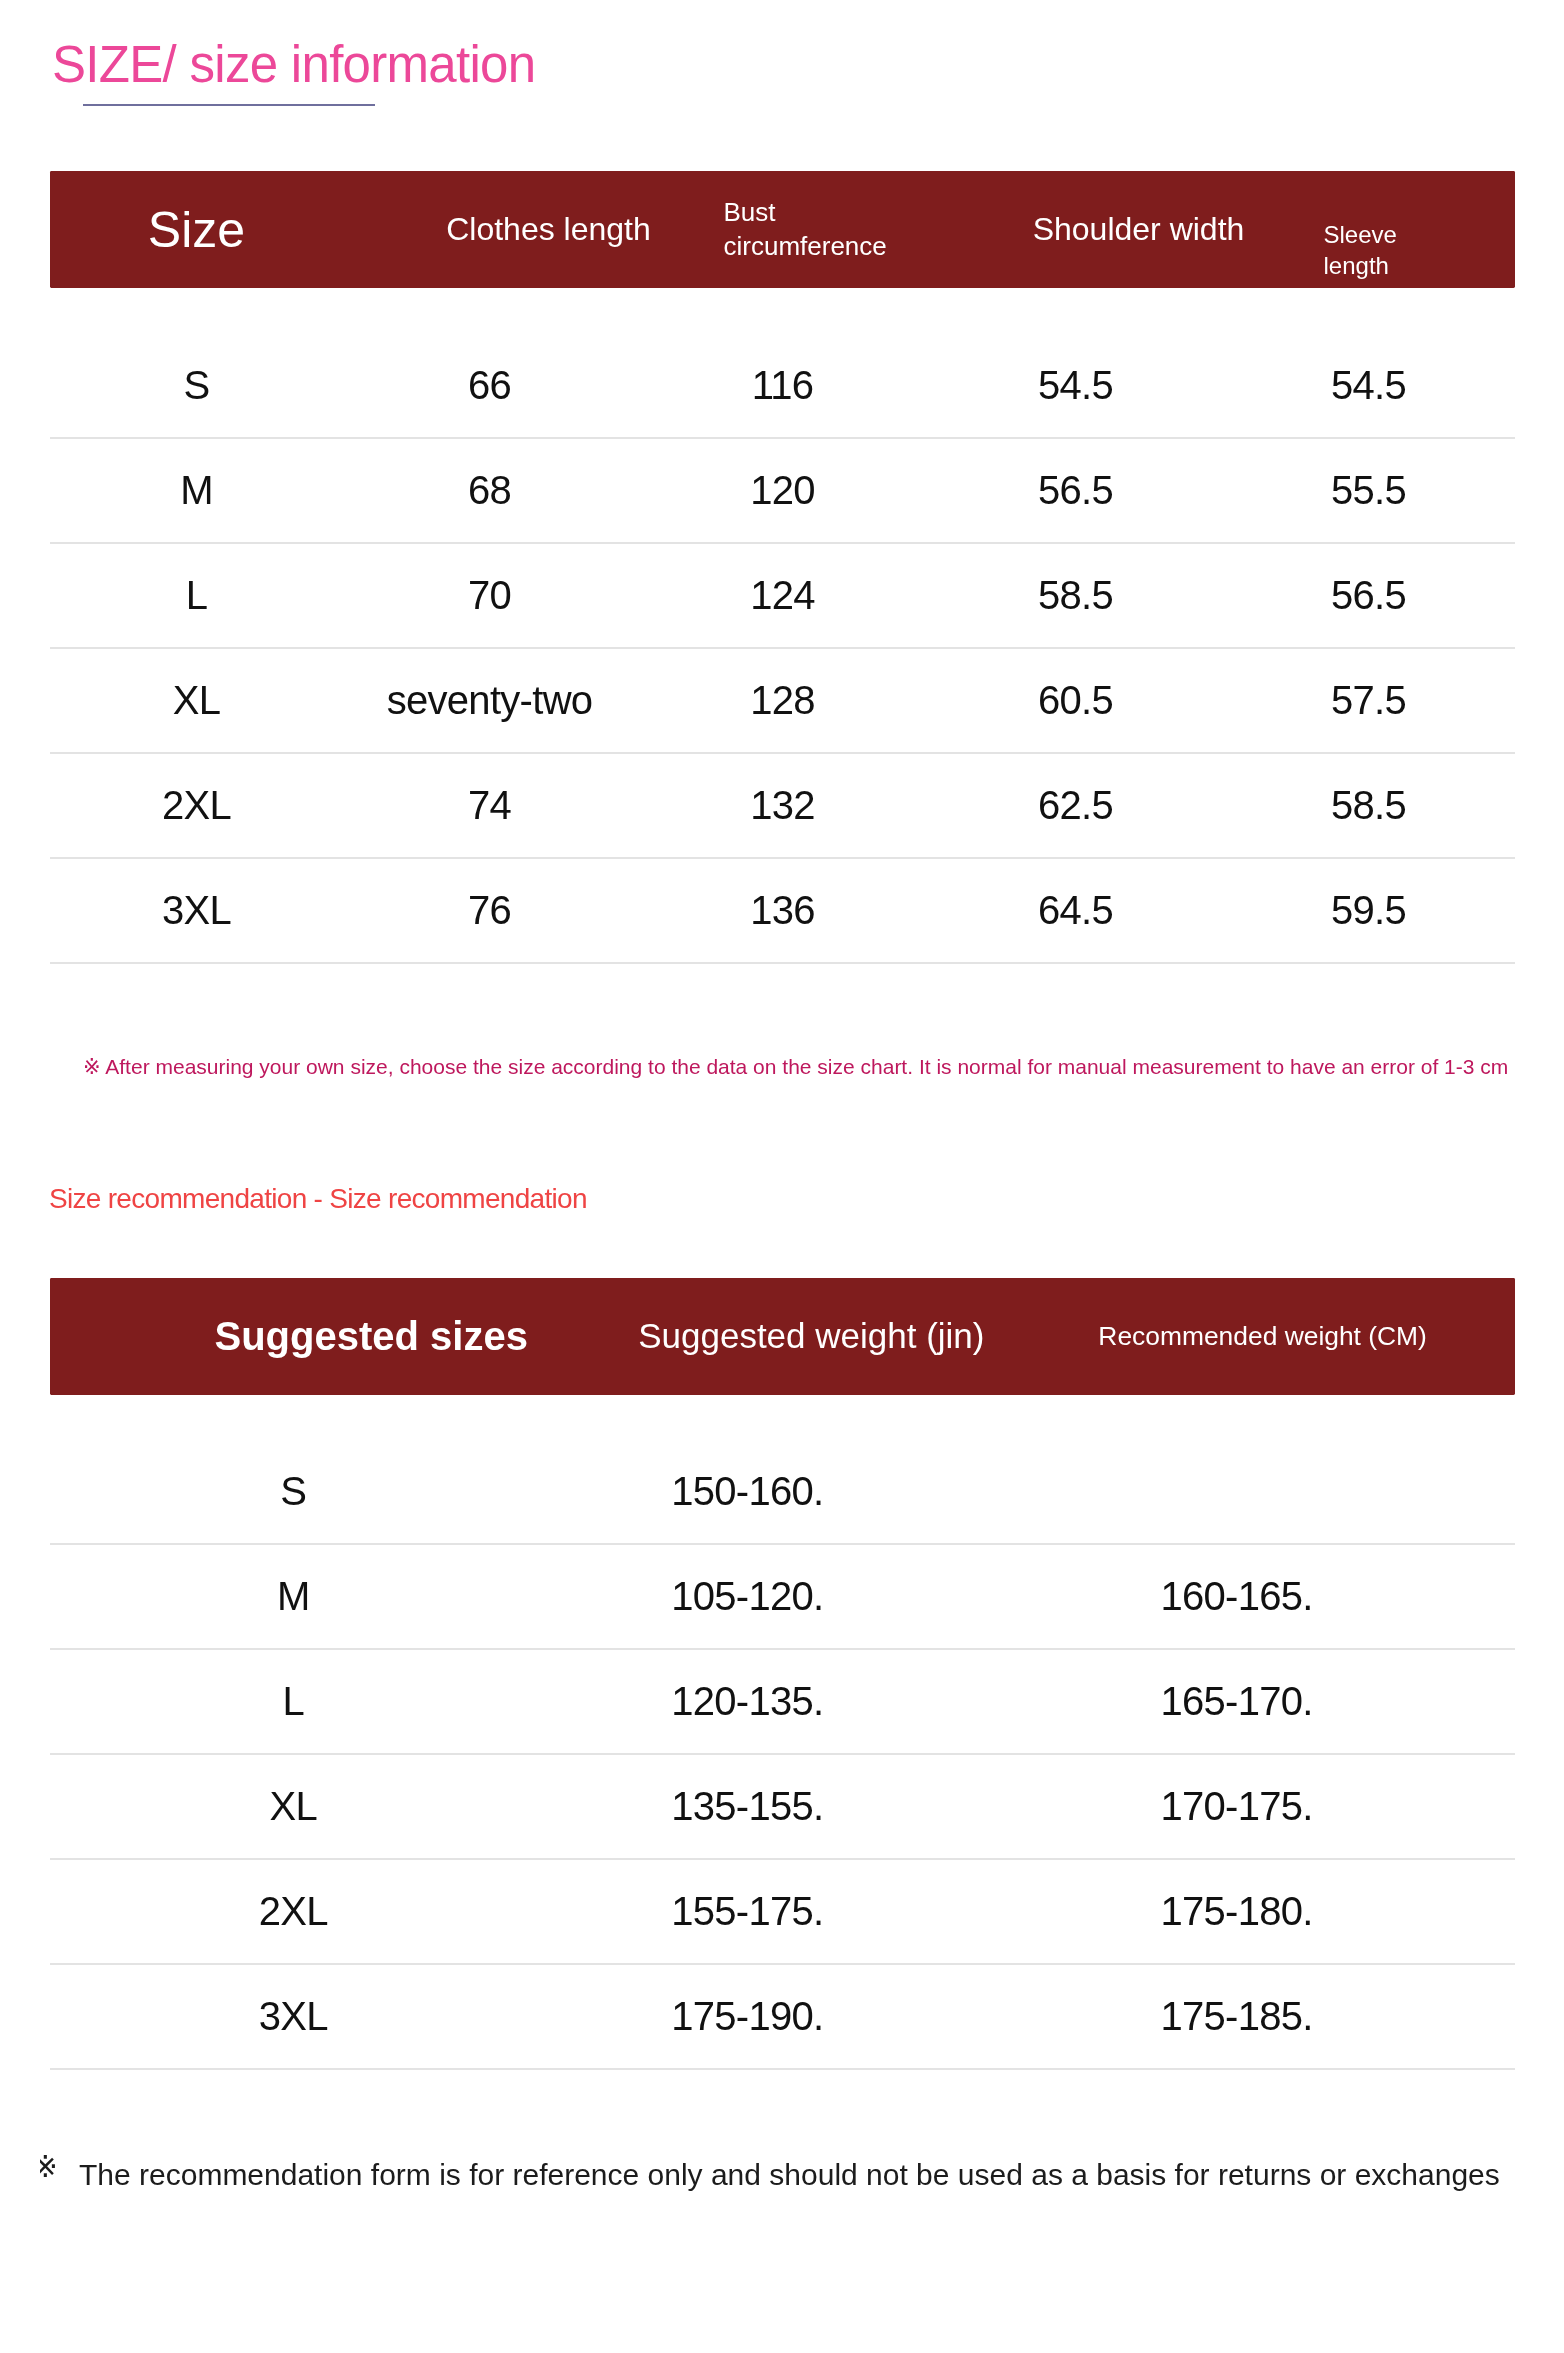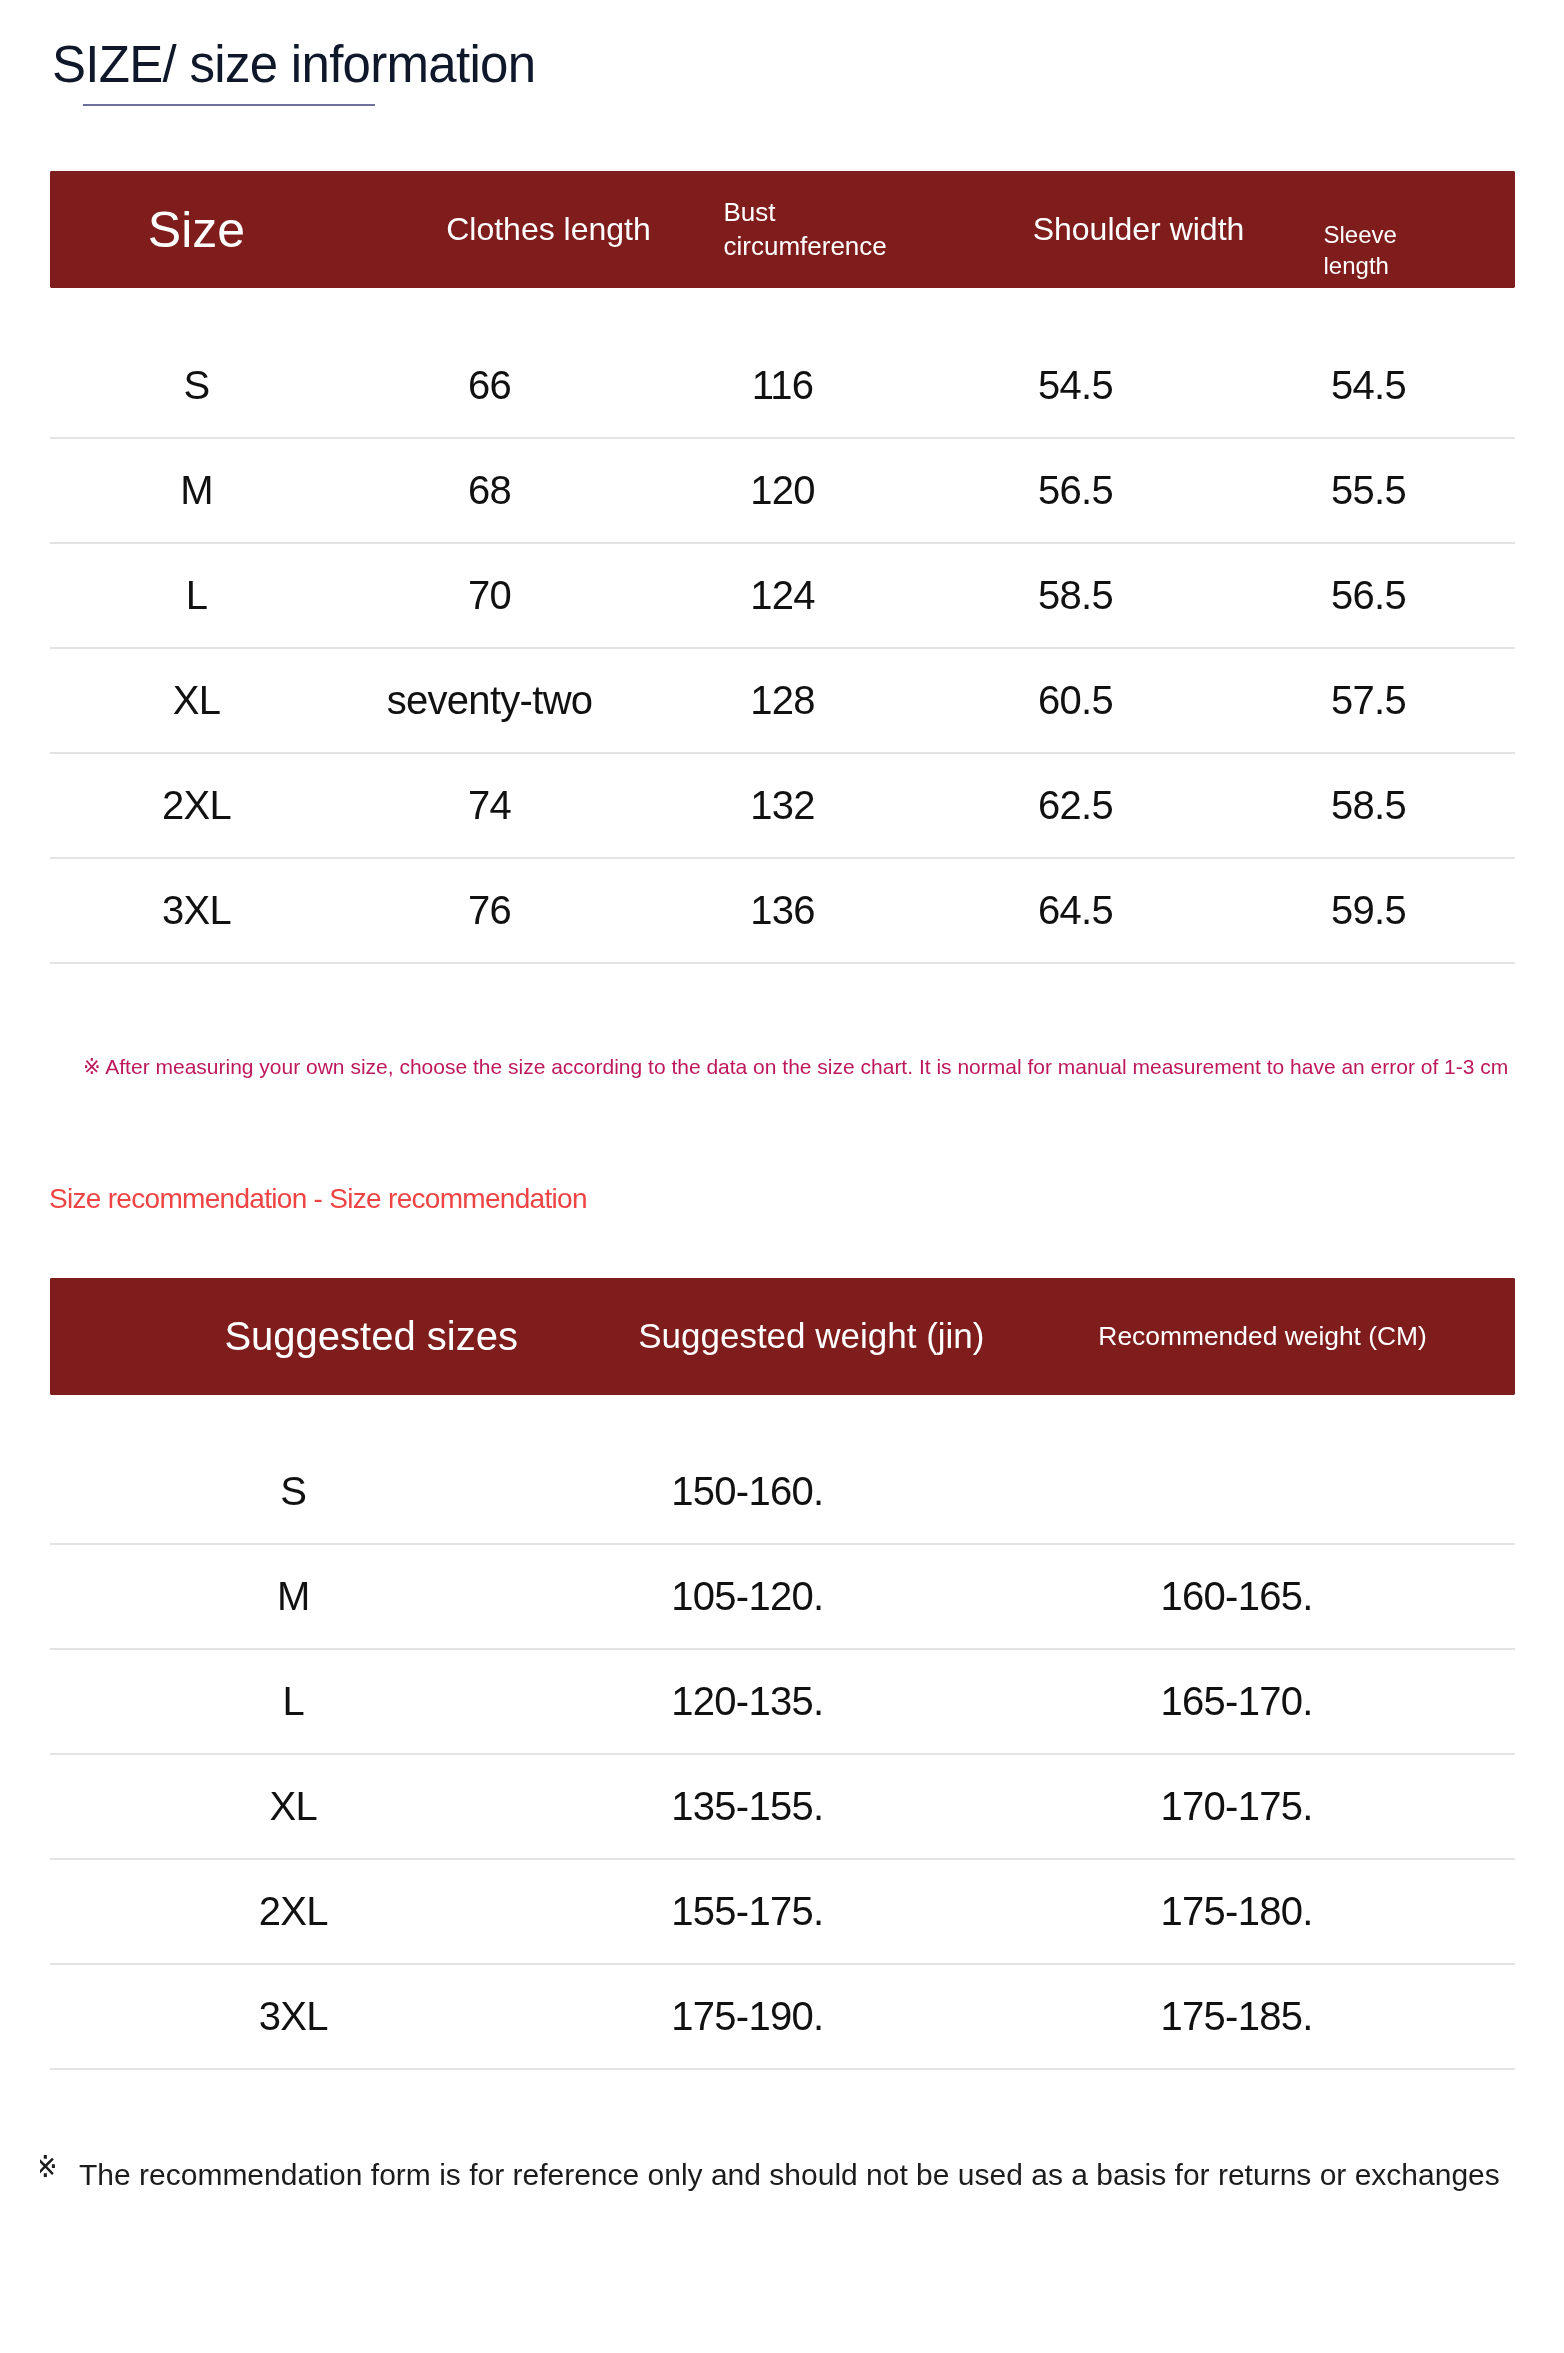"SIZE/ size information" .title { color: #0f172a -> #ec4899 }
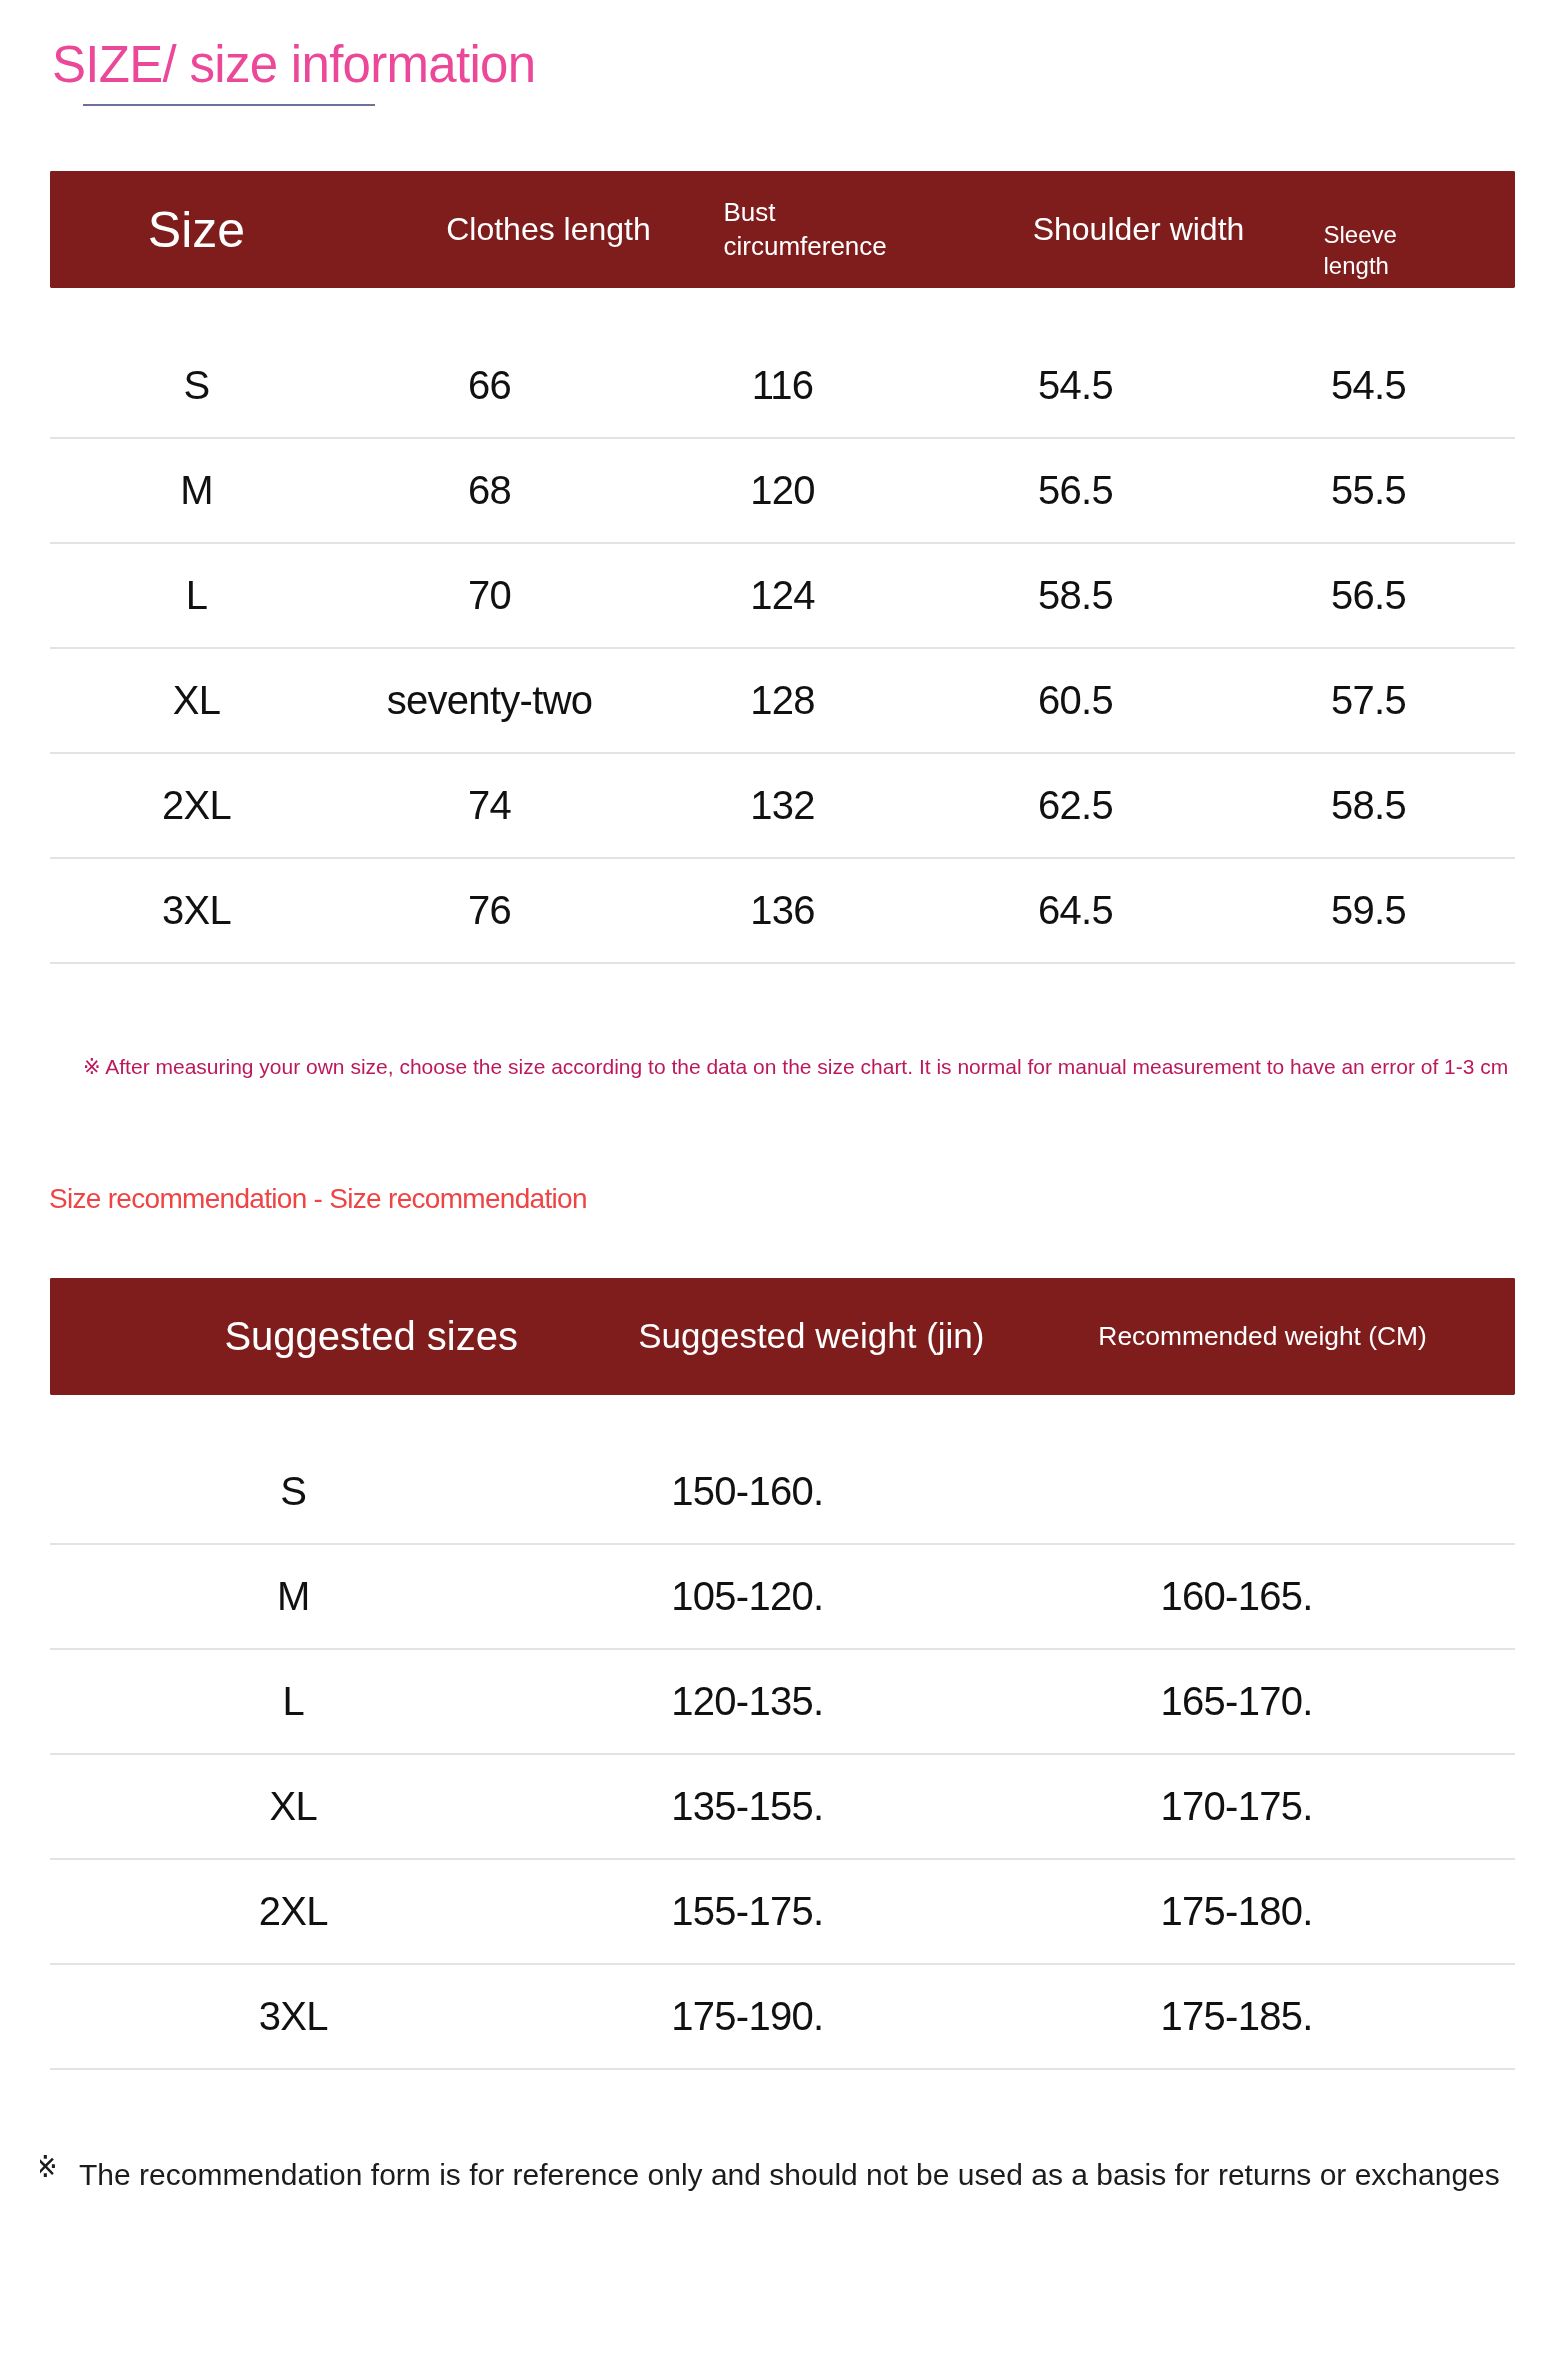"Suggested sizes" .h2-sizes { font-weight: 400 -> 700 }
